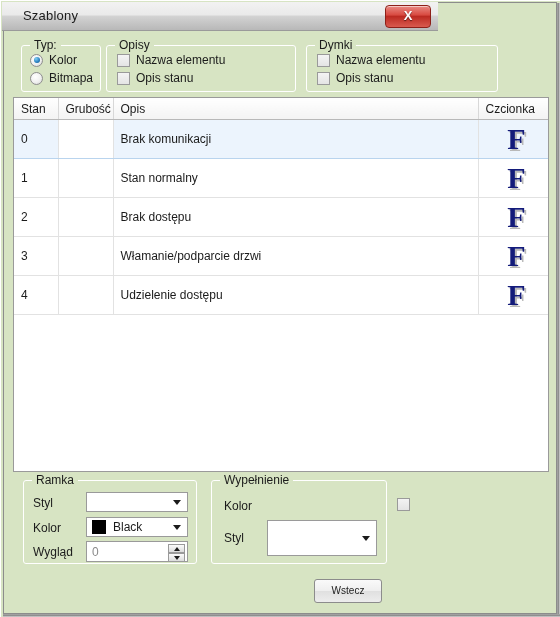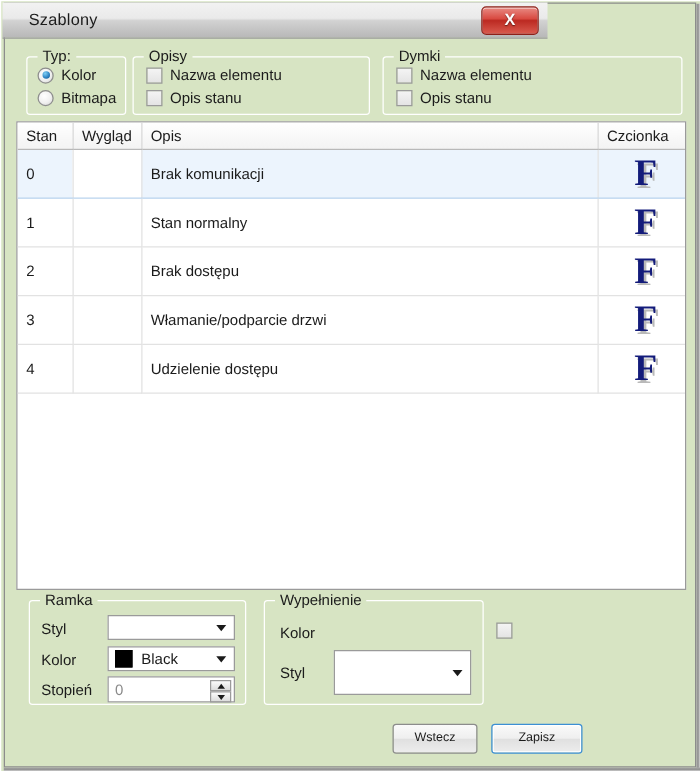"Dymki" div.groupbox { width: 240px -> 192px }
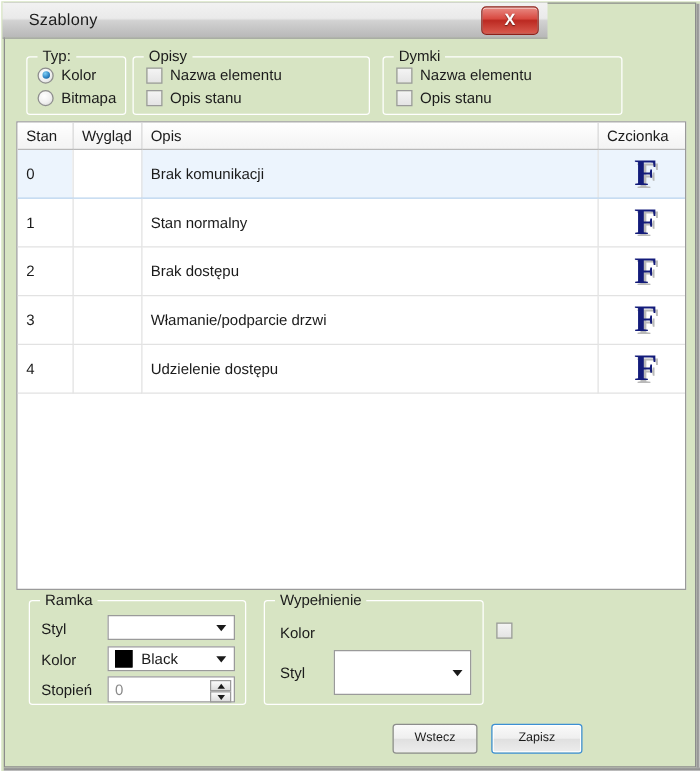"Wygląd" th { text: Wygląd -> Grubość }
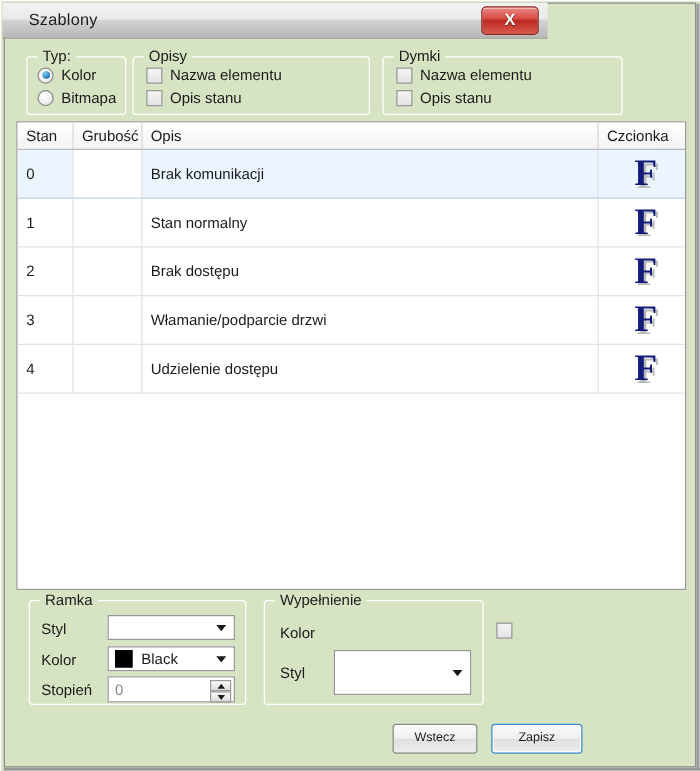"Stopień" div.ctl-label { text: Stopień -> Wygląd }
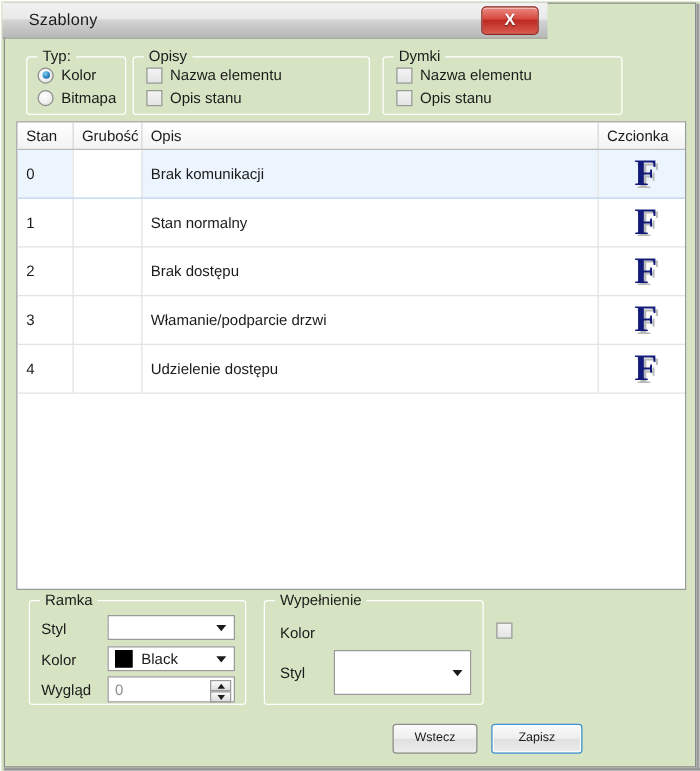"Zapisz" div.btn { html: <div>Zapisz</div> -> none }
